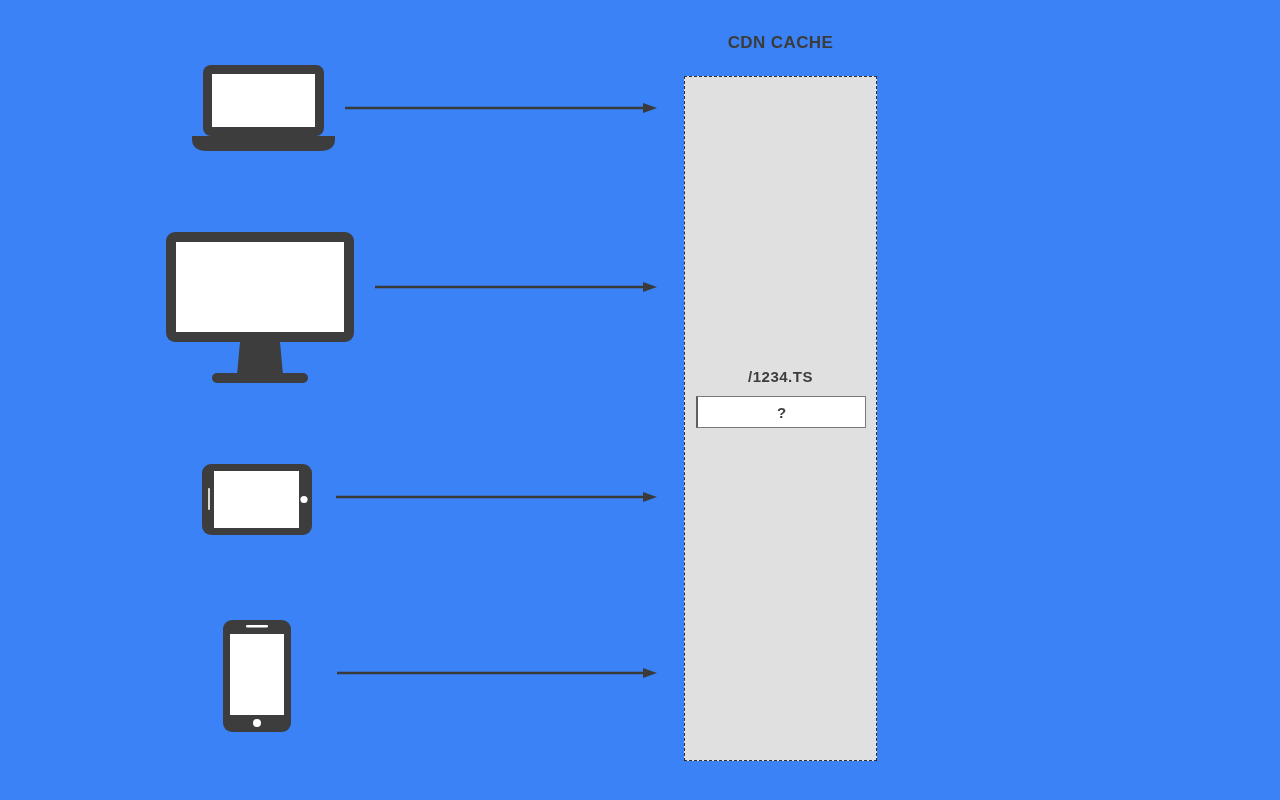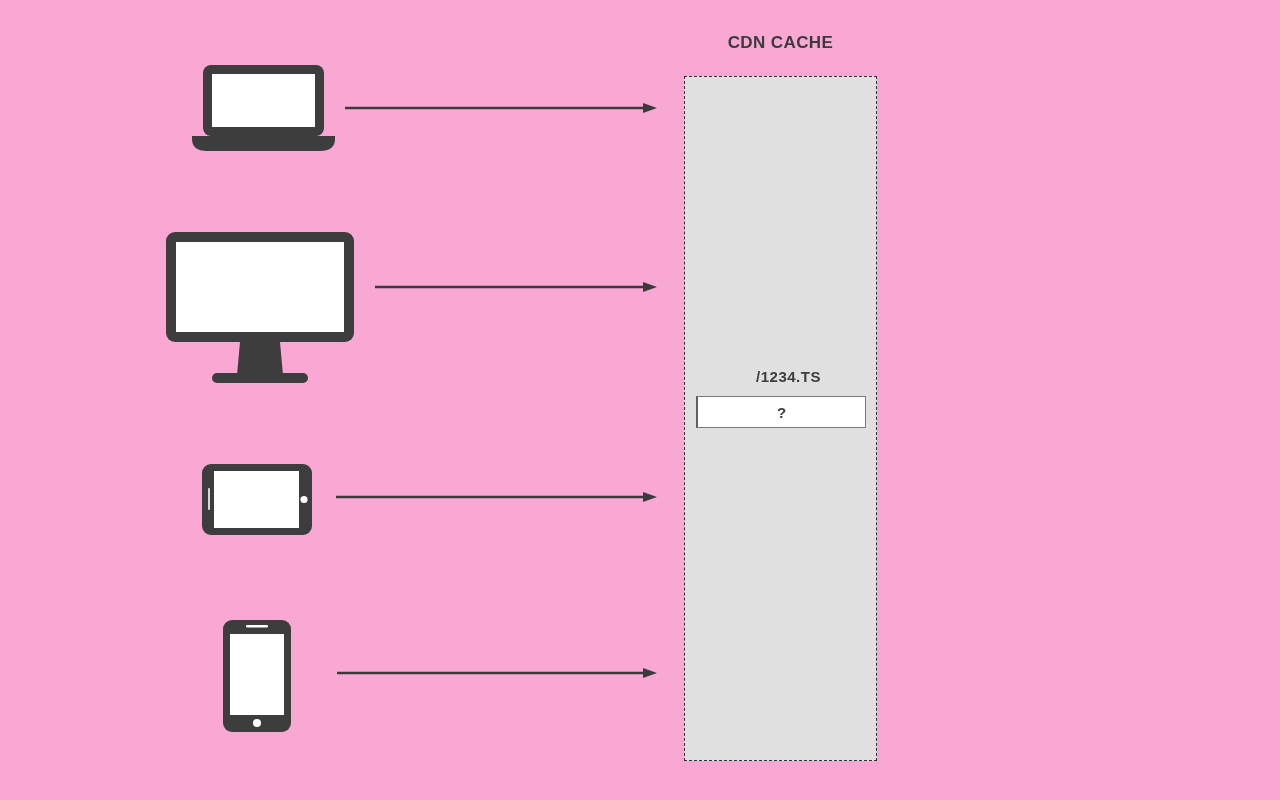"CDN CACHE" .canvas { background: #f9a8d4 -> #3b82f6 }
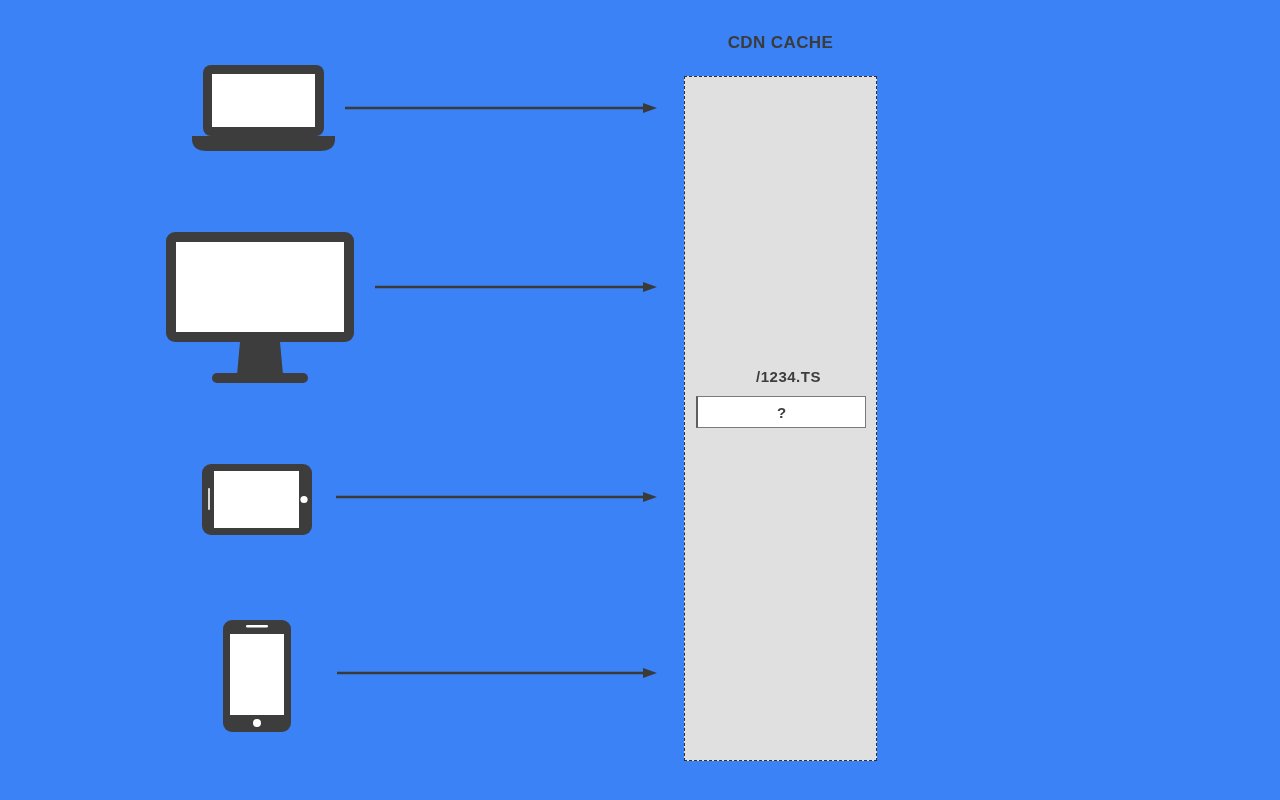"/1234.TS" .segment-label { left: 8px -> 0 }
